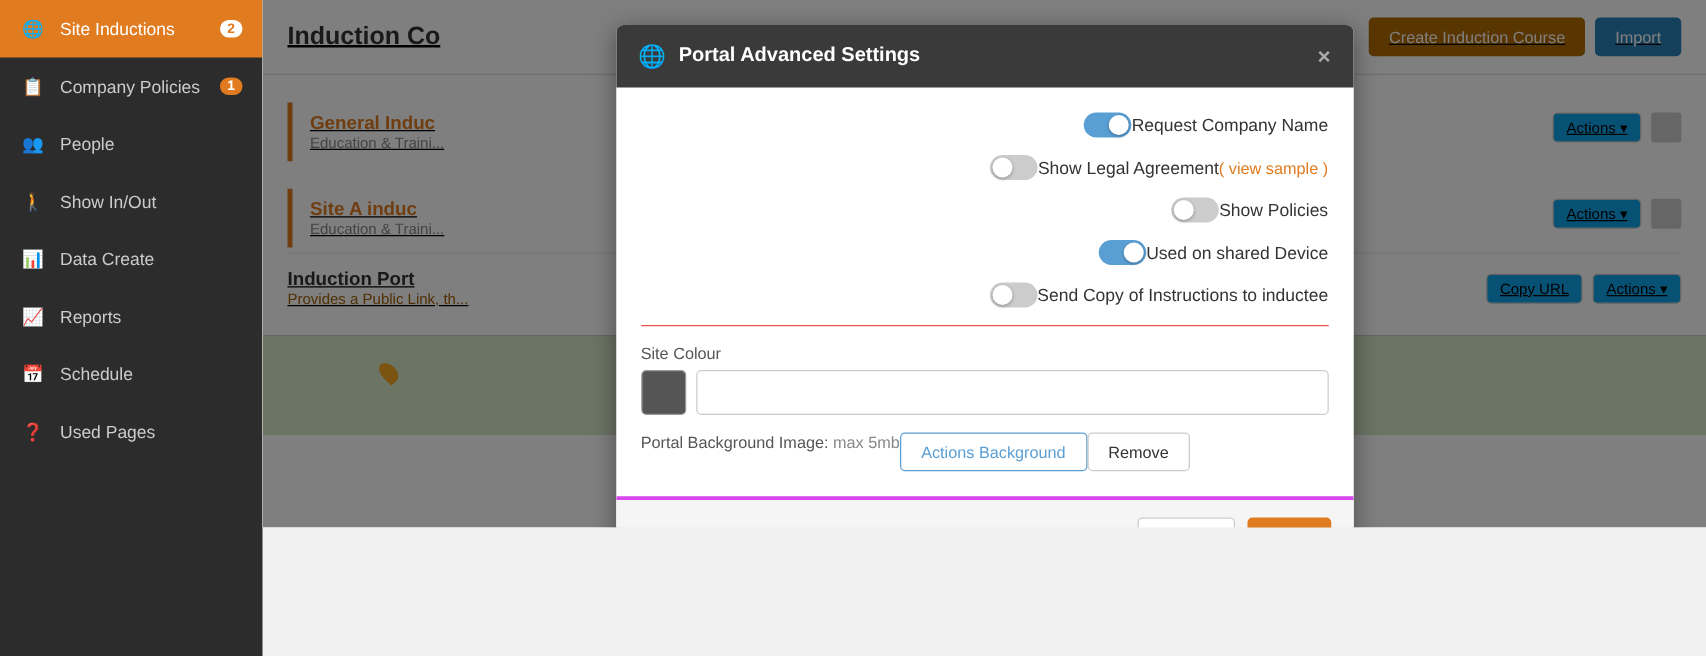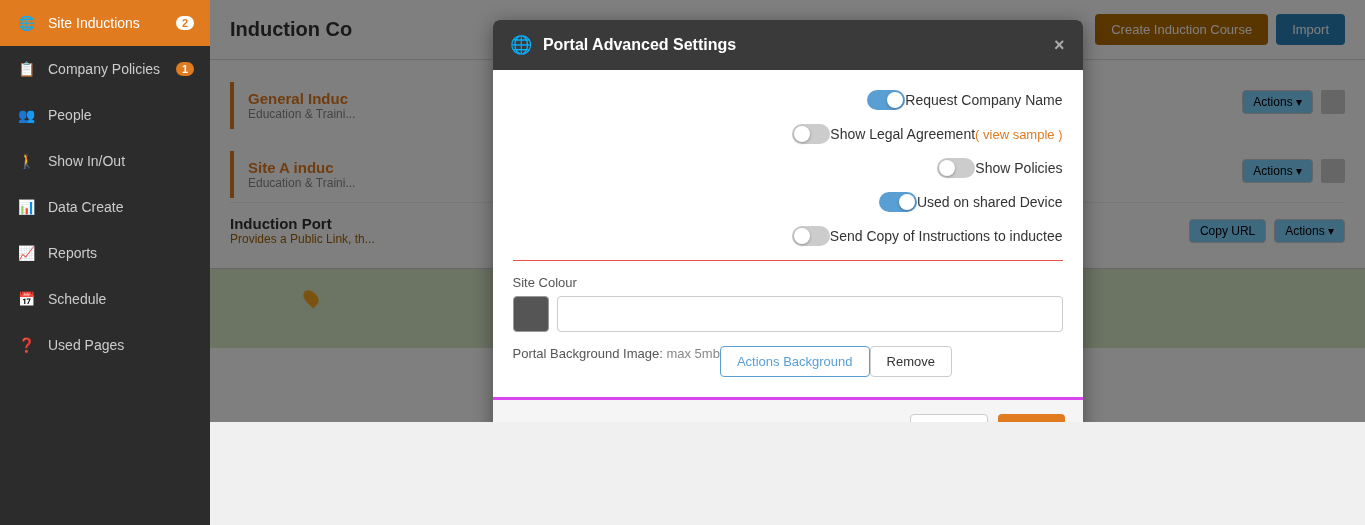"Induction Co" .main { text-decoration: none -> underline }
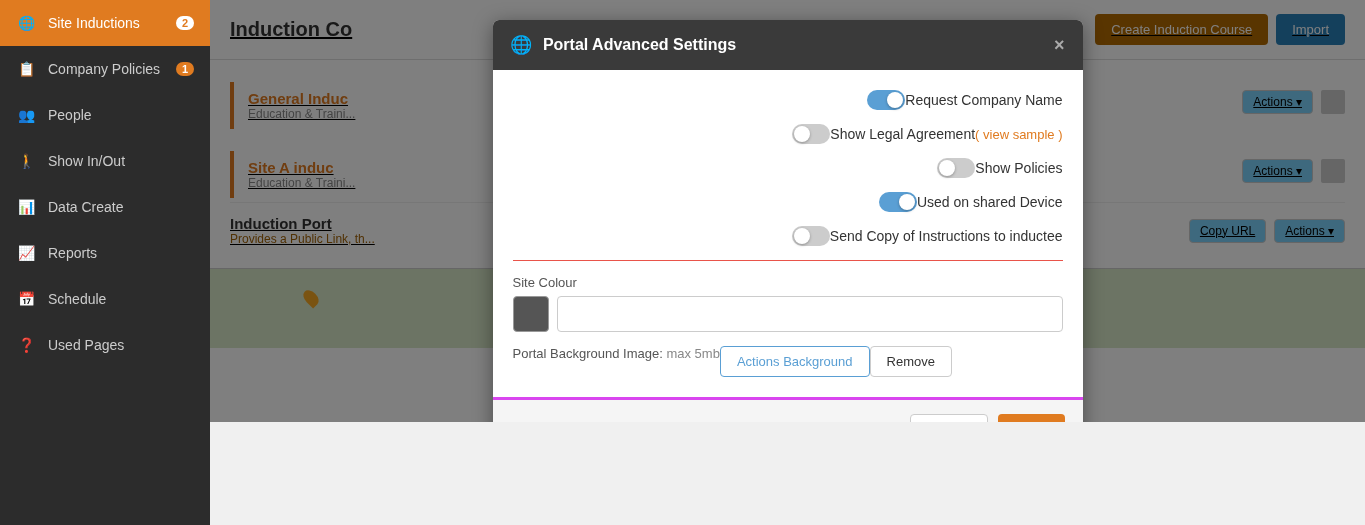"Actions ▾" .btn-actions { background: #7dd3fc -> #0ea5e9 }
